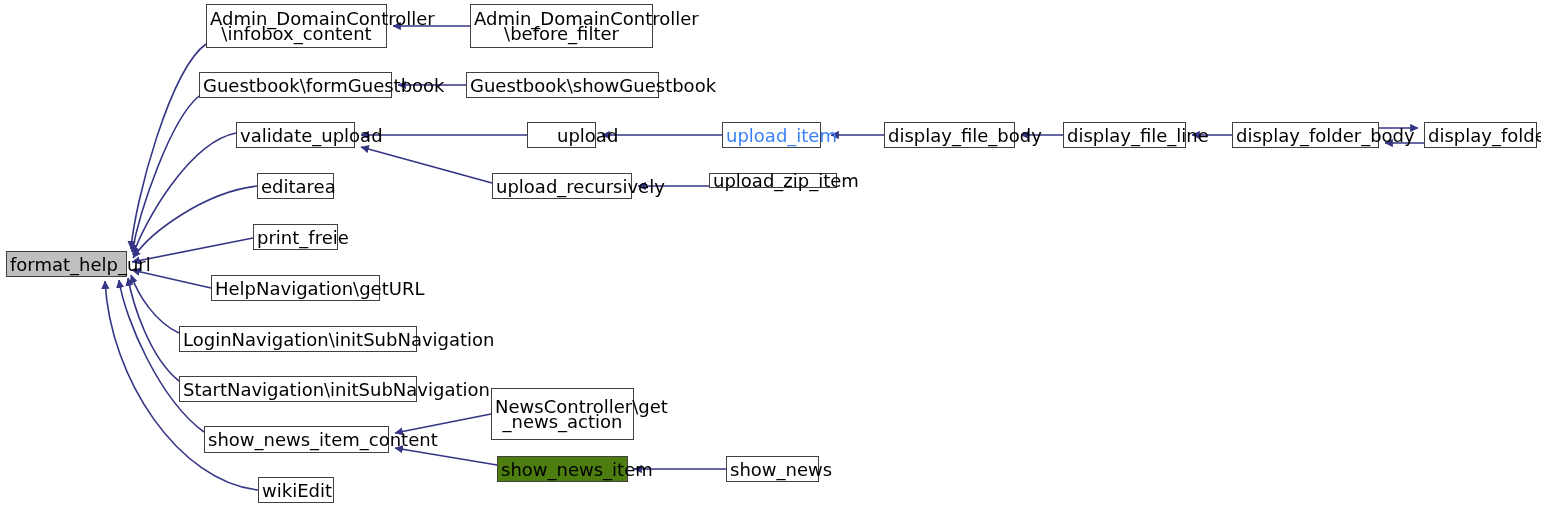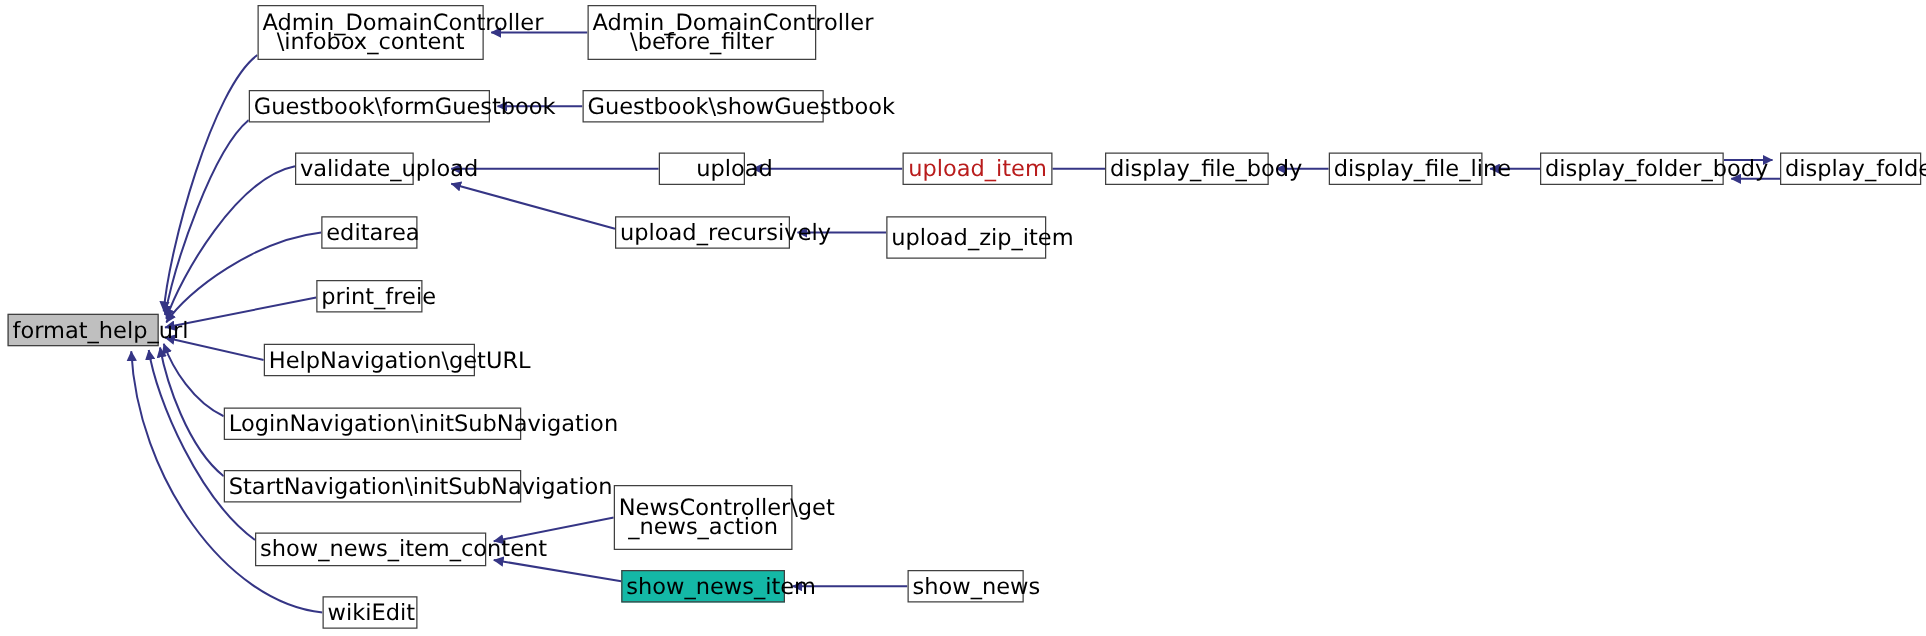"validate_upload" div.node { width: 95px -> 119px }
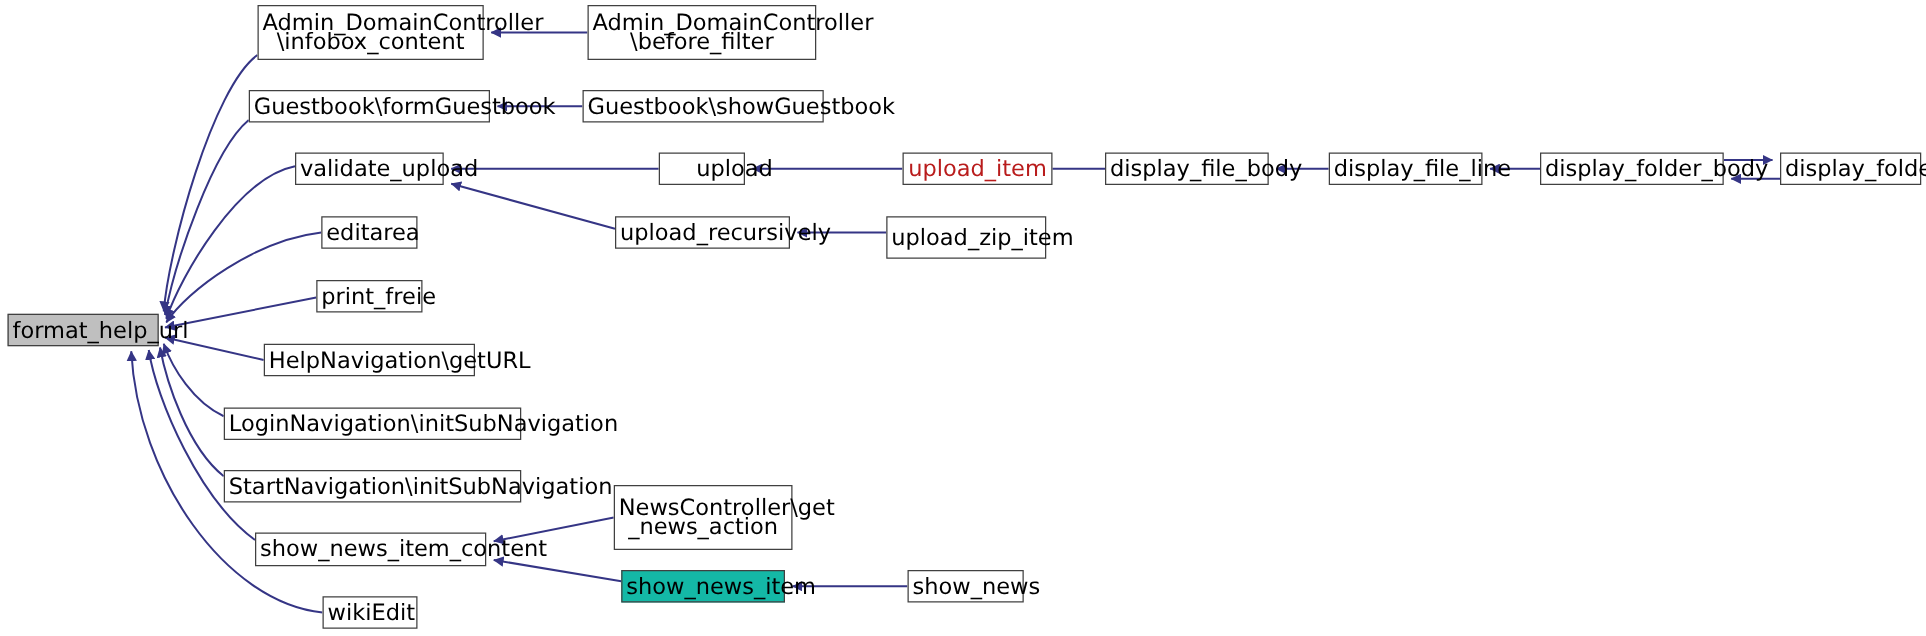"upload_item" div.node { color: #b91c1c -> #3b82f6; width: 120px -> 99px }
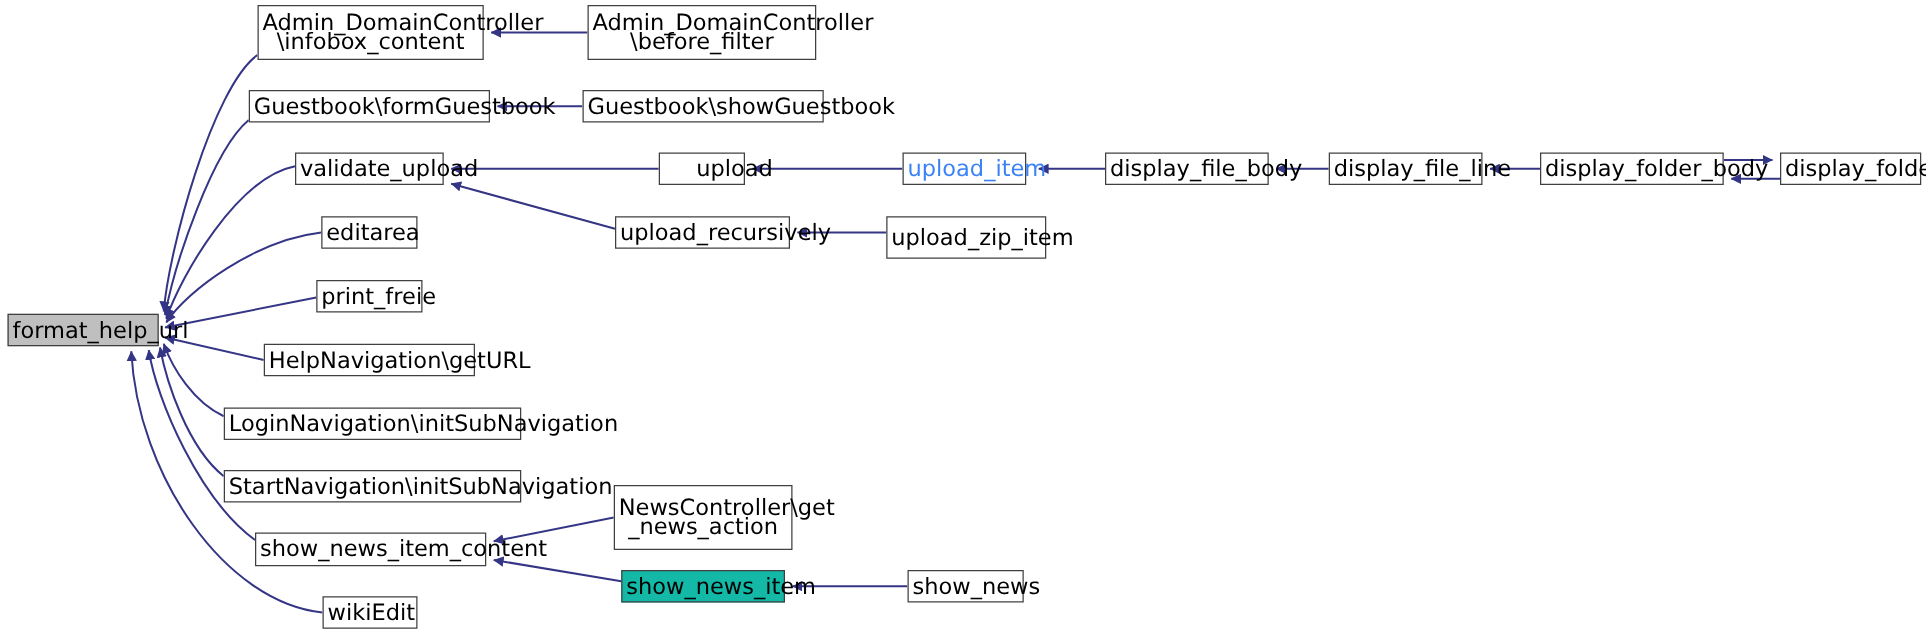"upload_zip_item" div.node { height: 34px -> 15px }
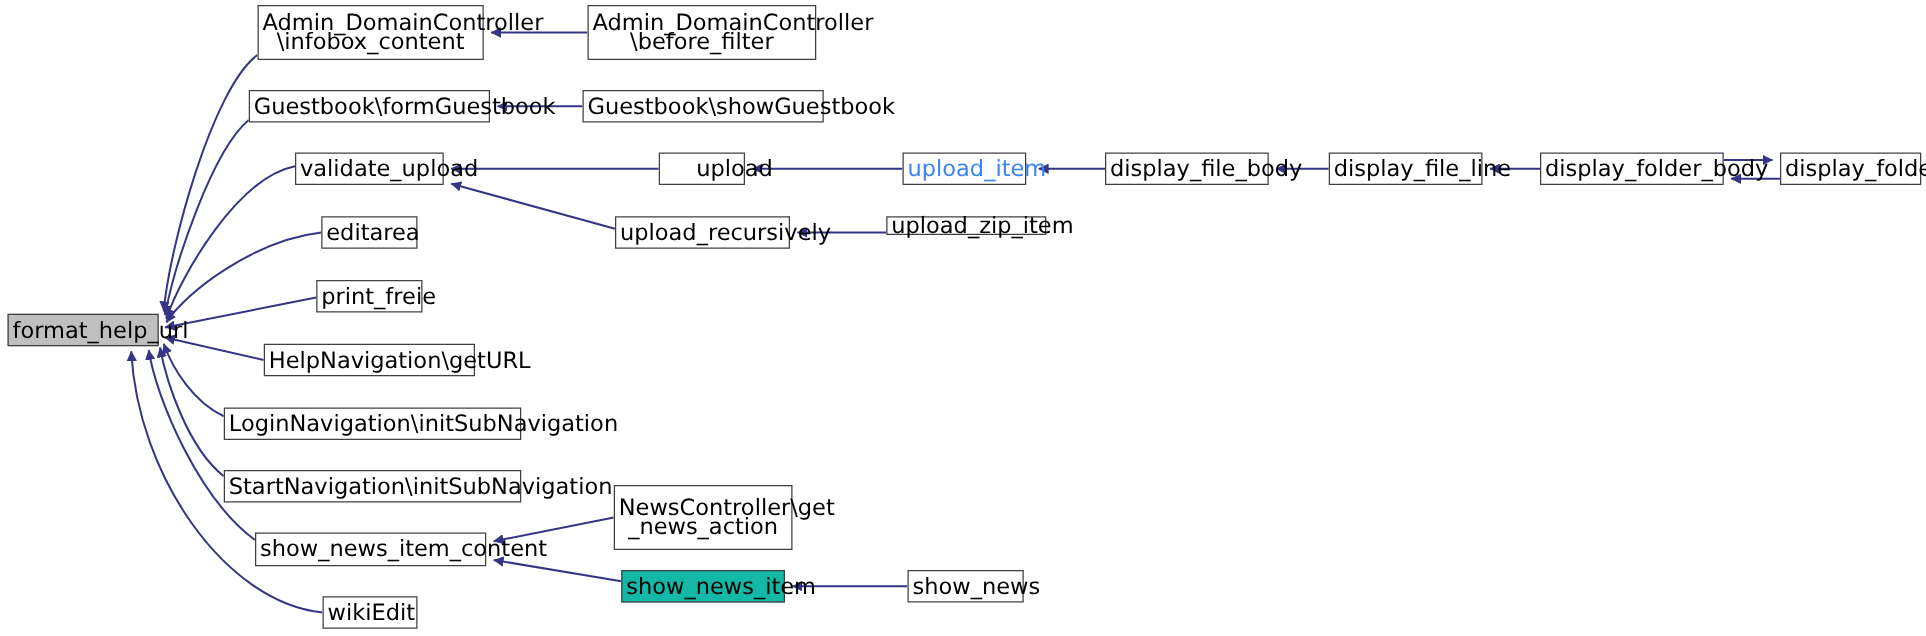"show_news_item" div.node { background: #14b8a6 -> #4d7c0f }
